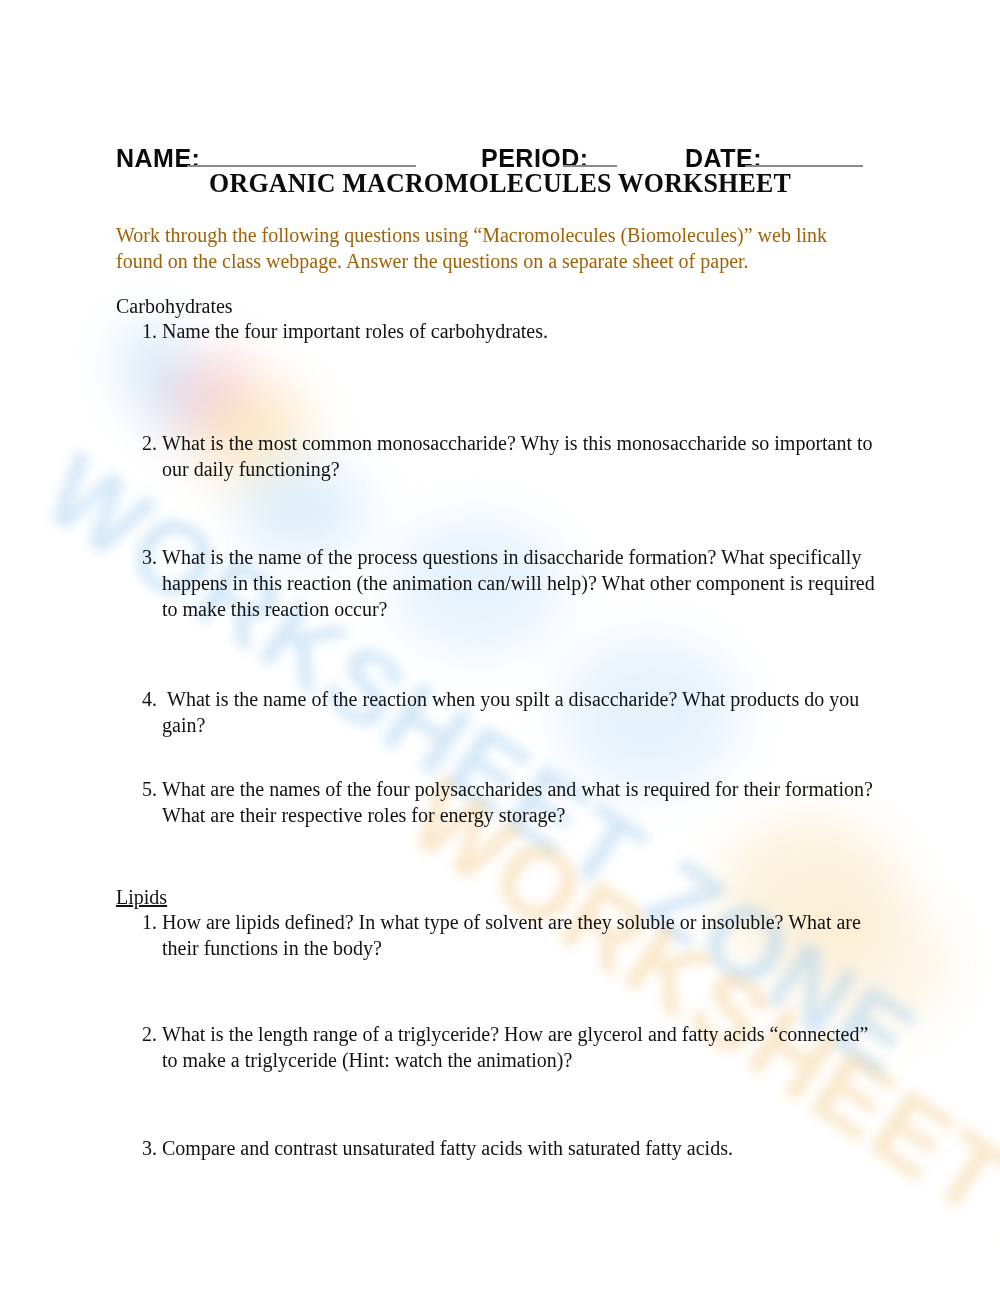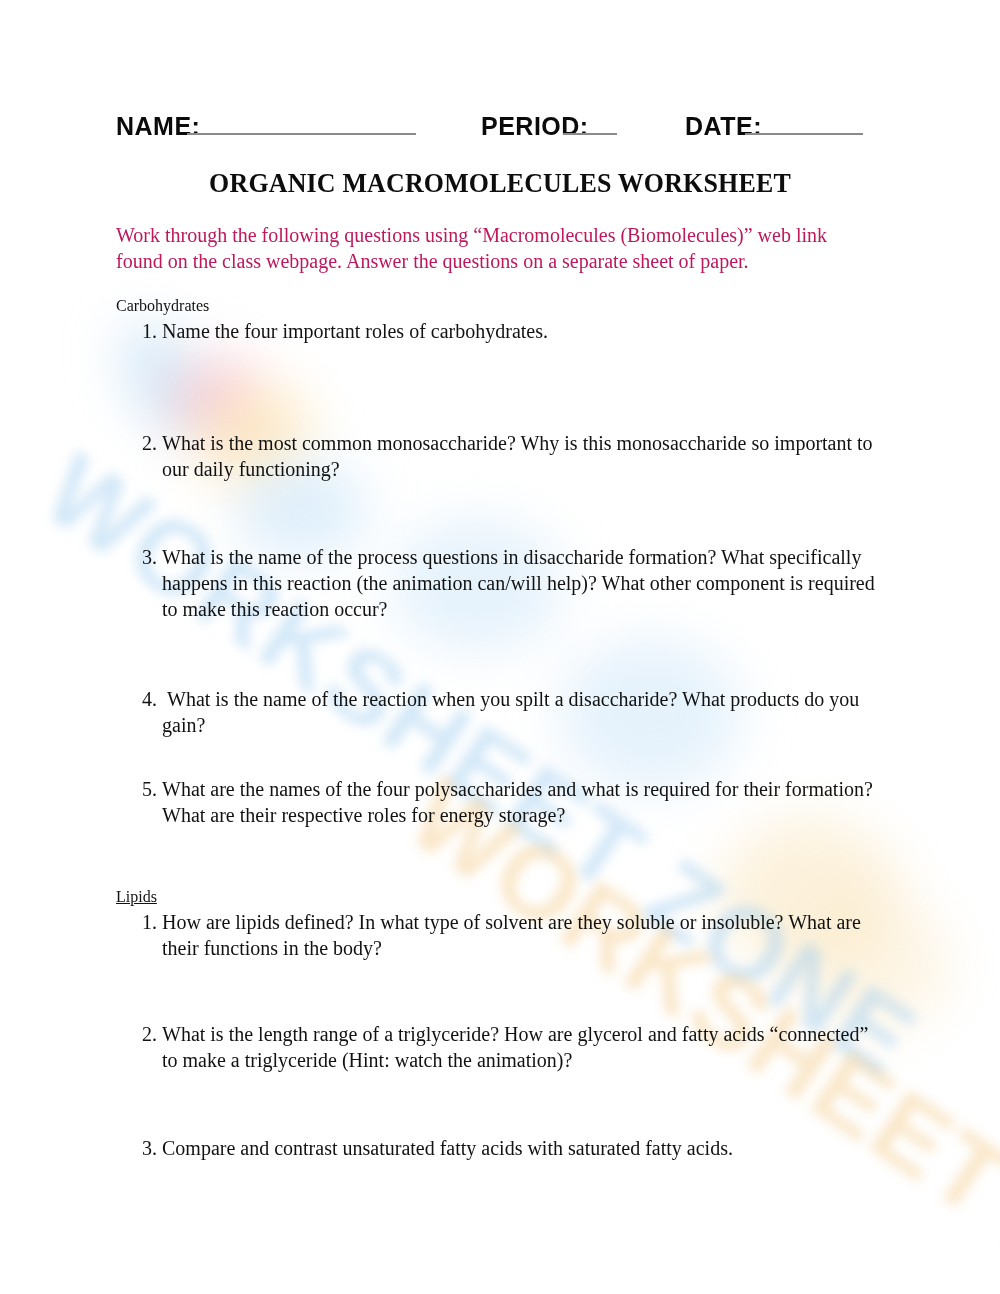"PERIOD:" #period-label-wrap { margin-top: none -> 32px }
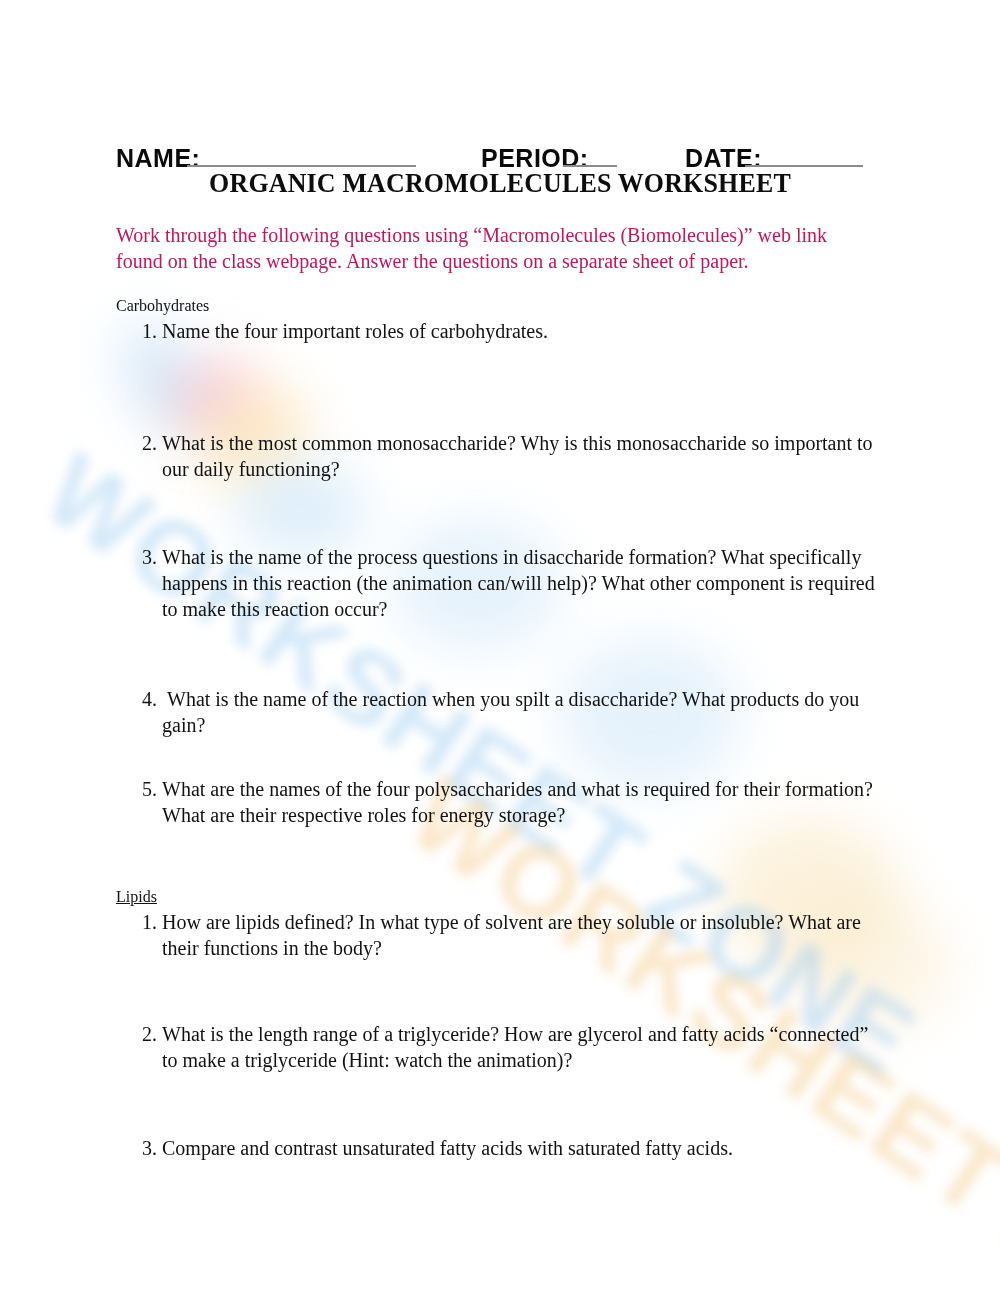"Work through the following questions" #intro { color: #be185d -> #a16207 }
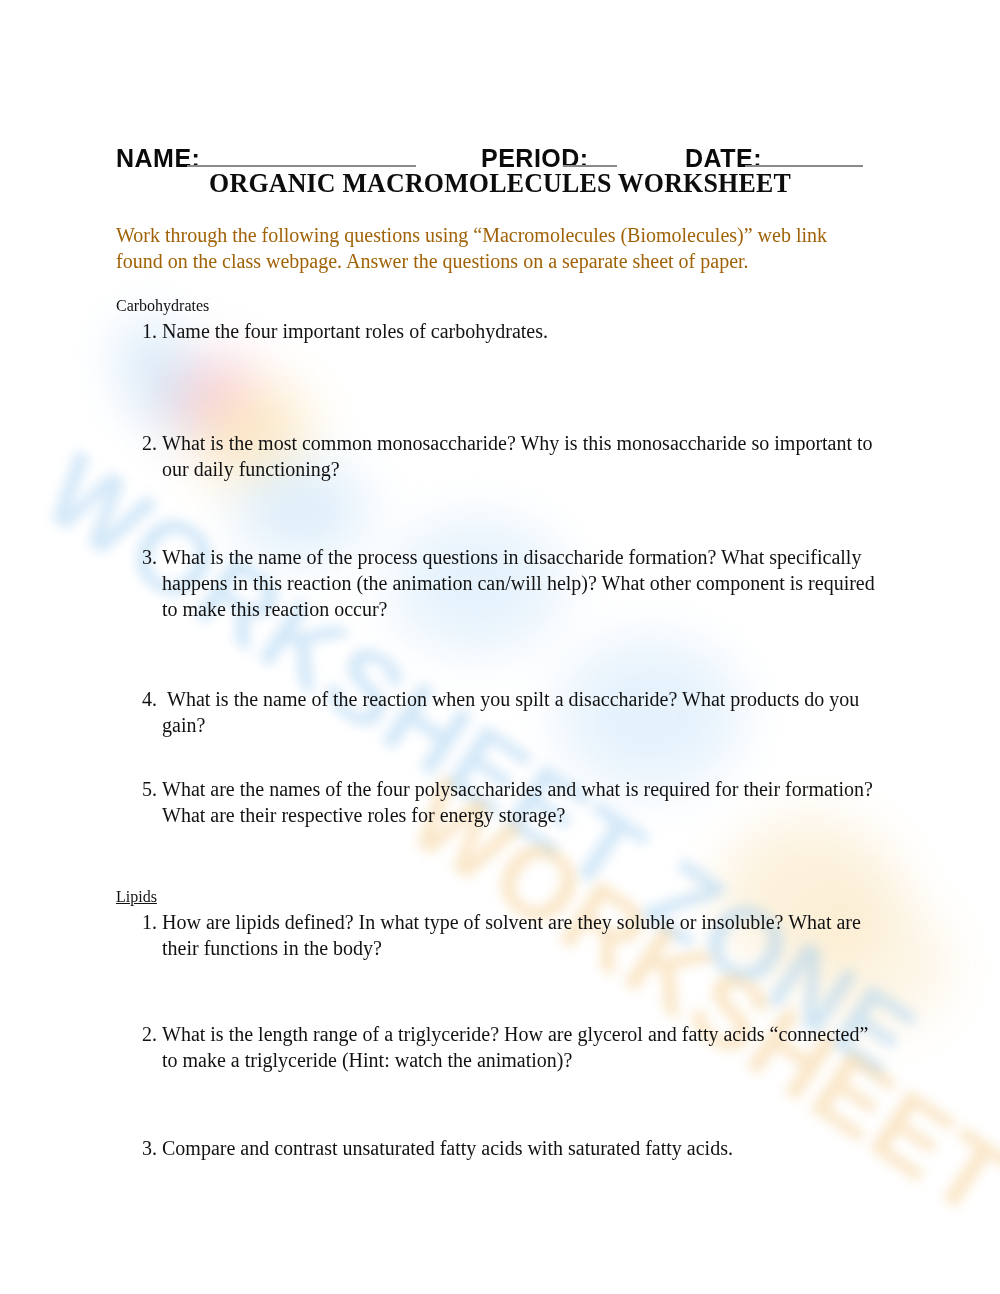"Carbohydrates" .section-heading { font-size: 16px -> 20px }
